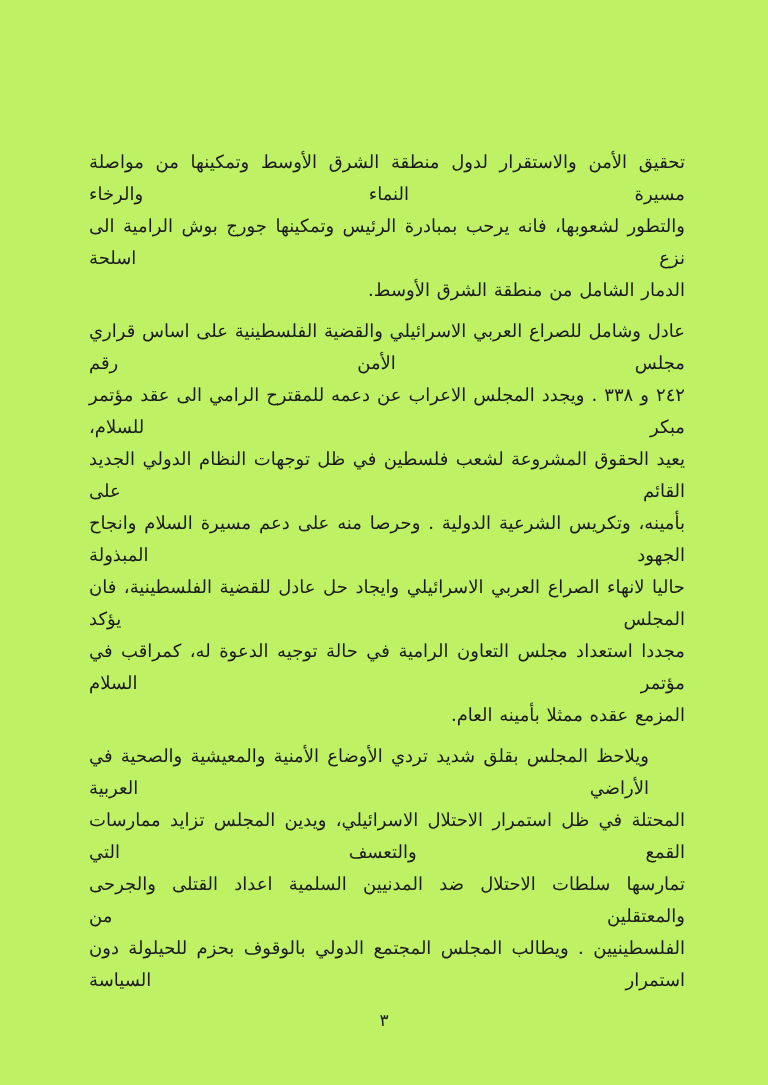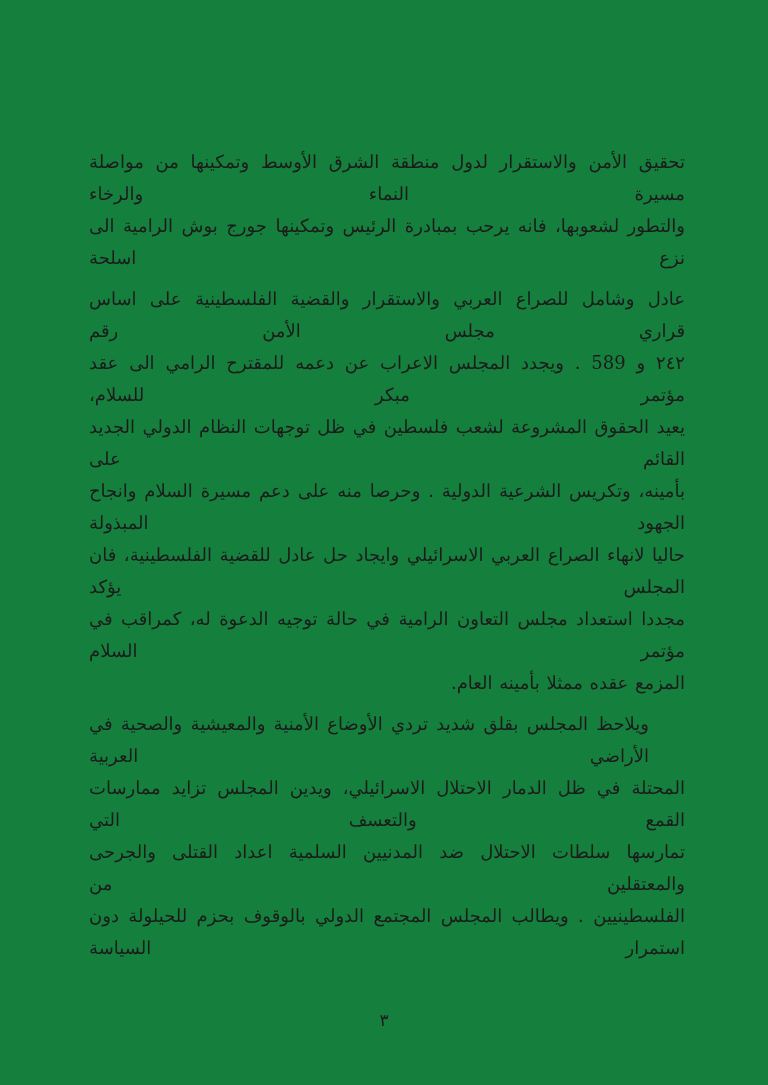"تحقيق الأمن والاستقرار لدول منطقة" .page { background: #15803d -> #bef264 }
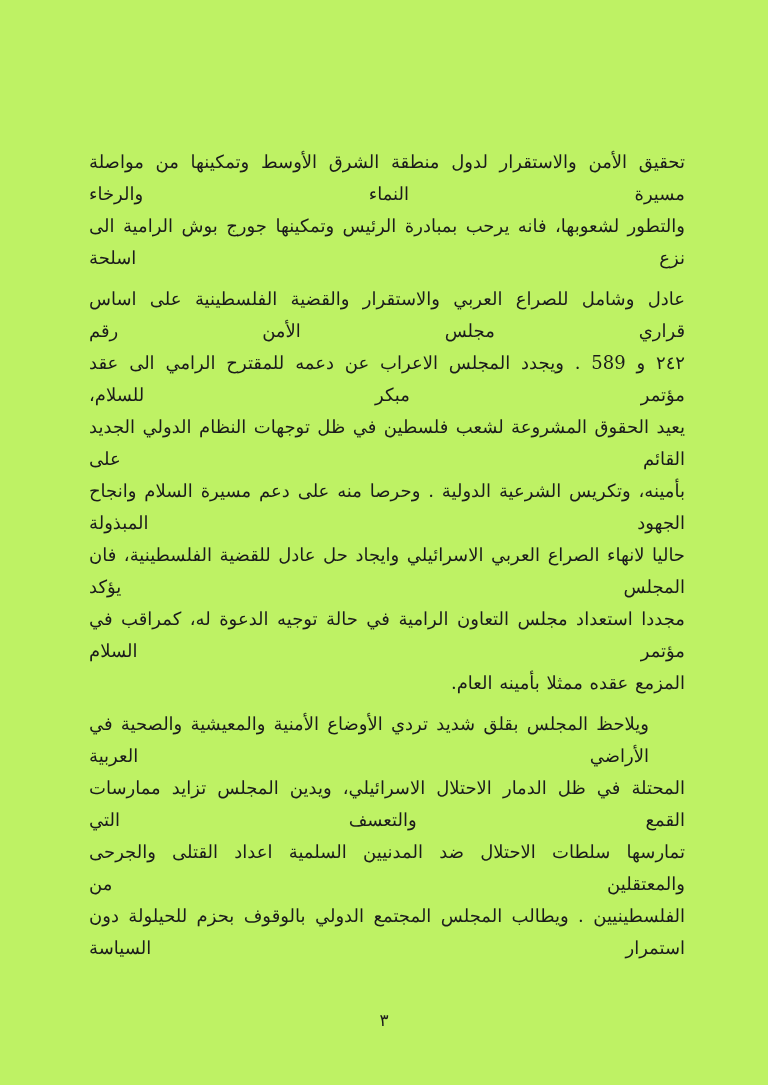"الدمار الشامل من منطقة الشرق" div.line { html: none -> <div>الدمار الشامل من منطقة الشرق الأوسط.</div> }
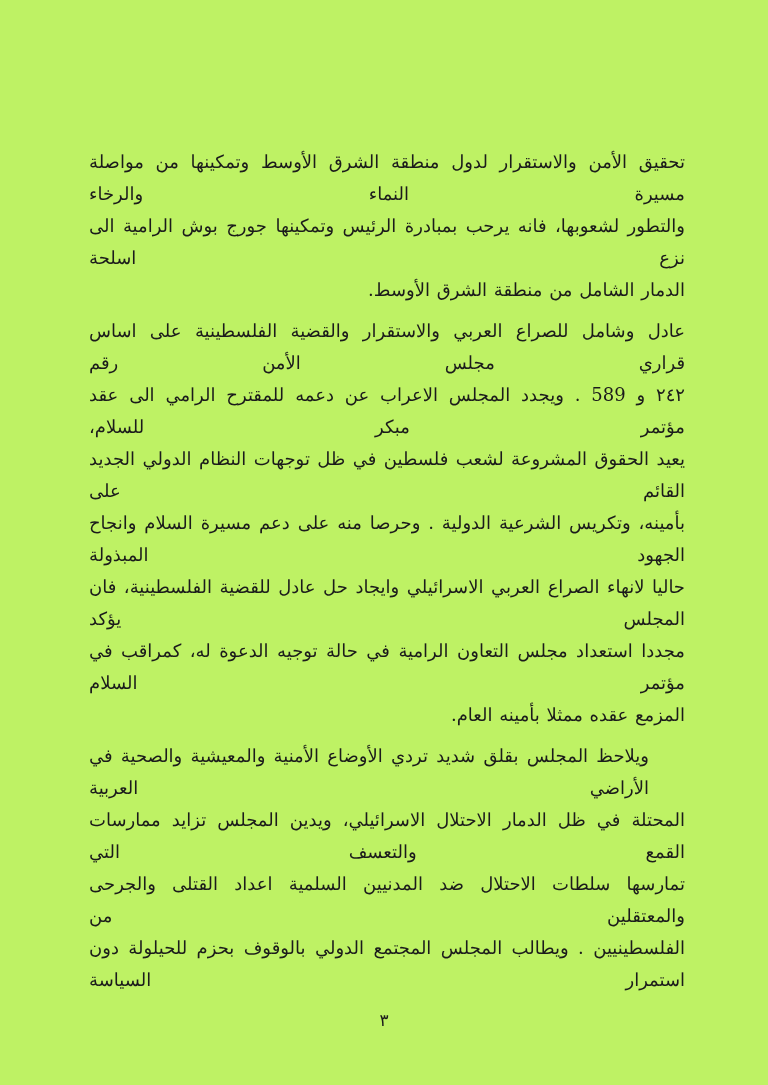"عادل وشامل للصراع العربي والاستقرار" div.line { text: والاستقرار -> الاسرائيلي }
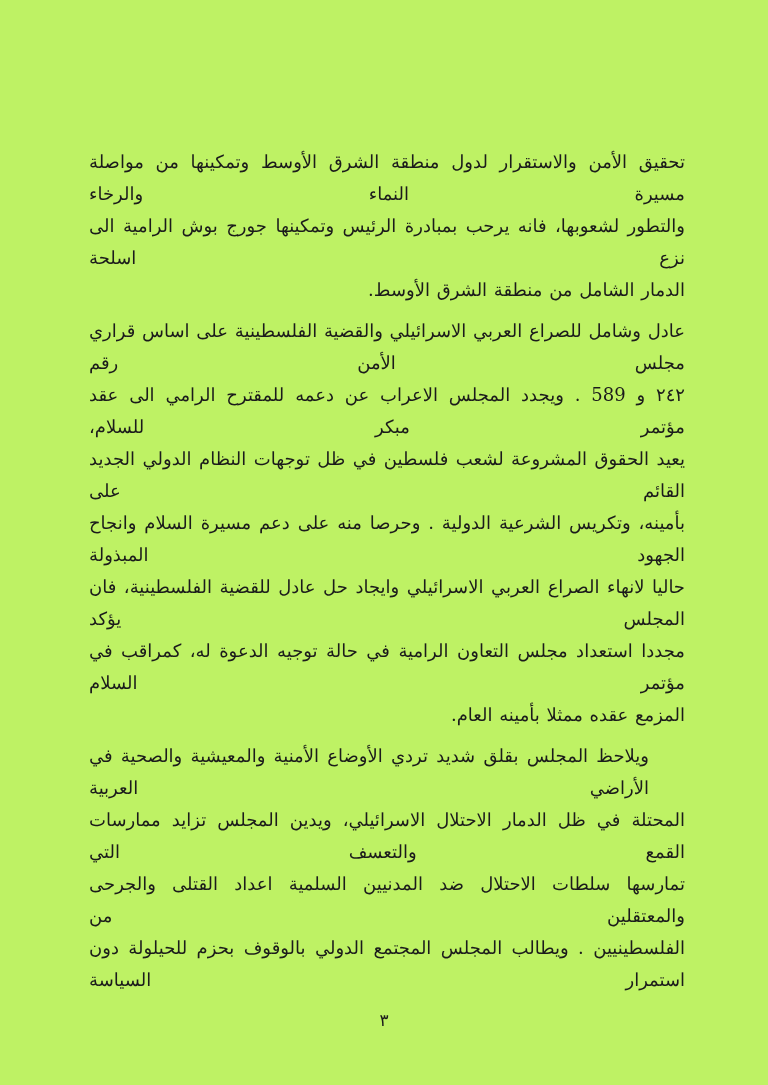"٢٤٢ و 589 . ويجدد" div.line { text: 589 -> ٣٣٨ }
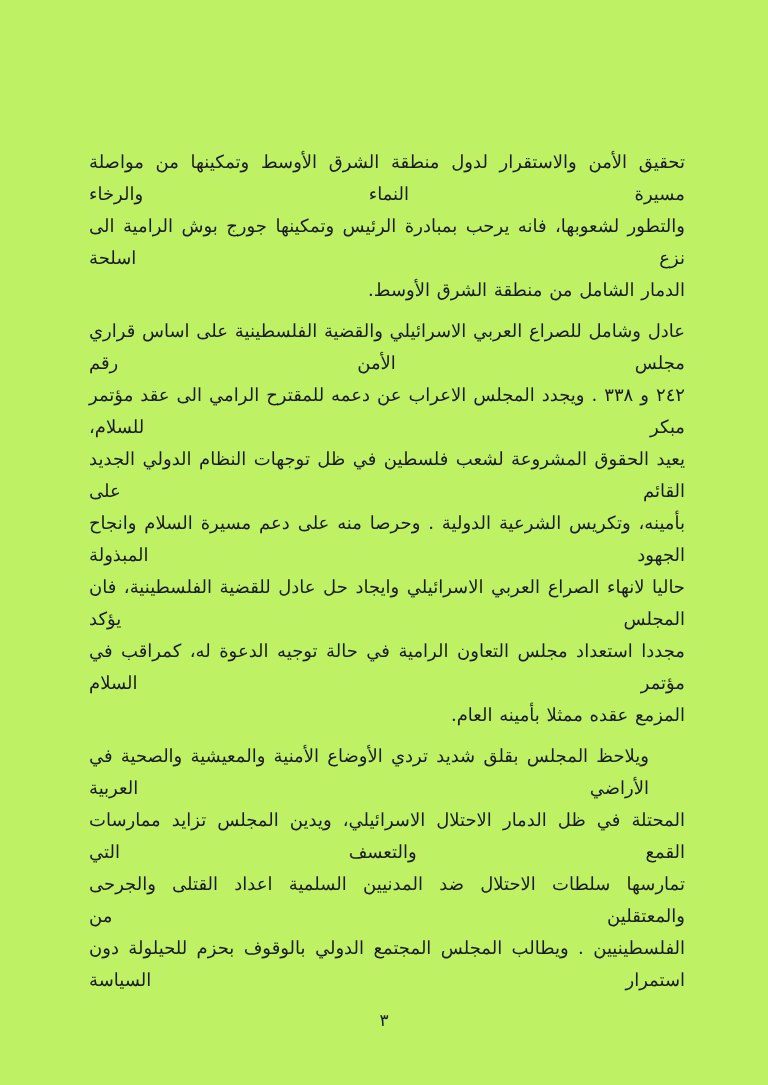"المحتلة في ظل الدمار الاحتلال" div.line { text: الدمار -> استمرار }
